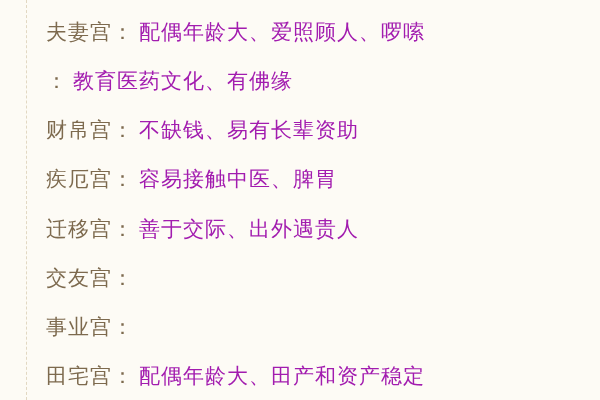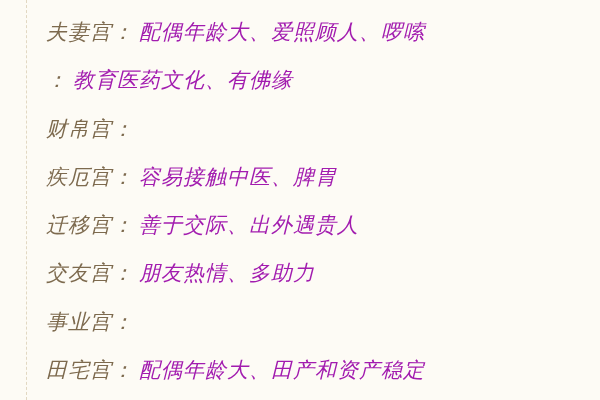"夫妻宫" .list { font-style: italic -> none; padding-bottom: 16px -> 10px }
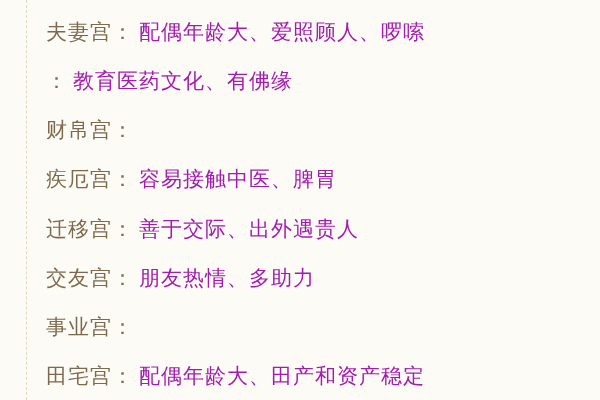"不缺钱、易有长辈资助" span.value { html: none -> <span>不缺钱、易有长辈资助</span> }
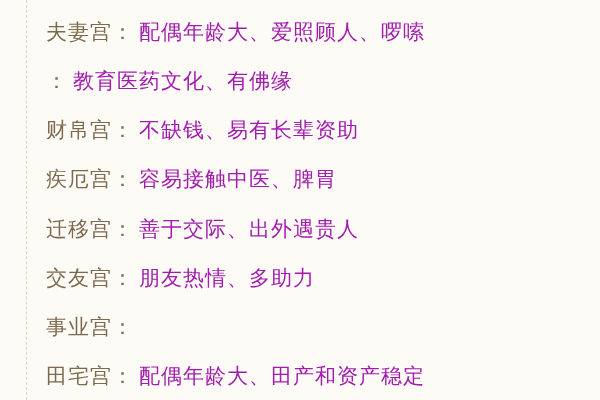"朋友热情、多助力" span.value { html: <span>朋友热情、多助力</span> -> none }
